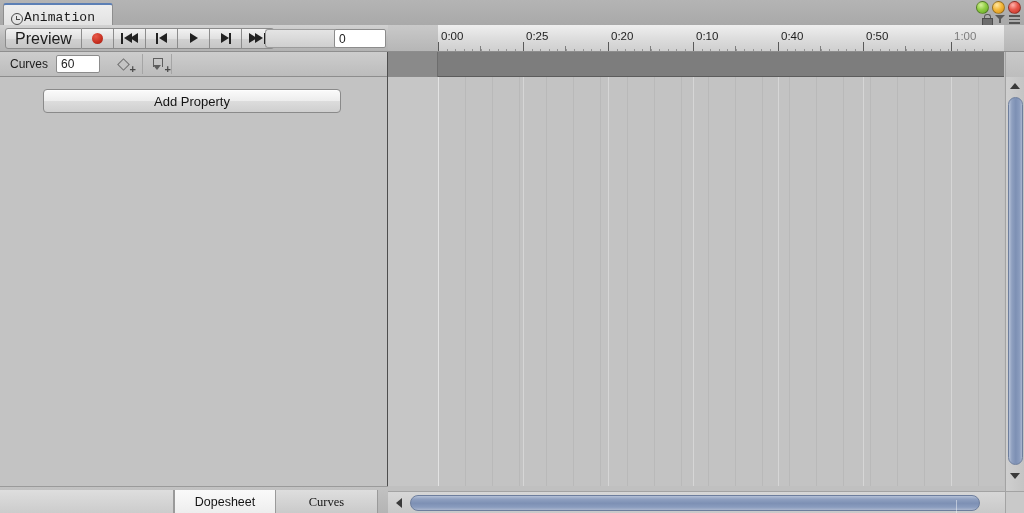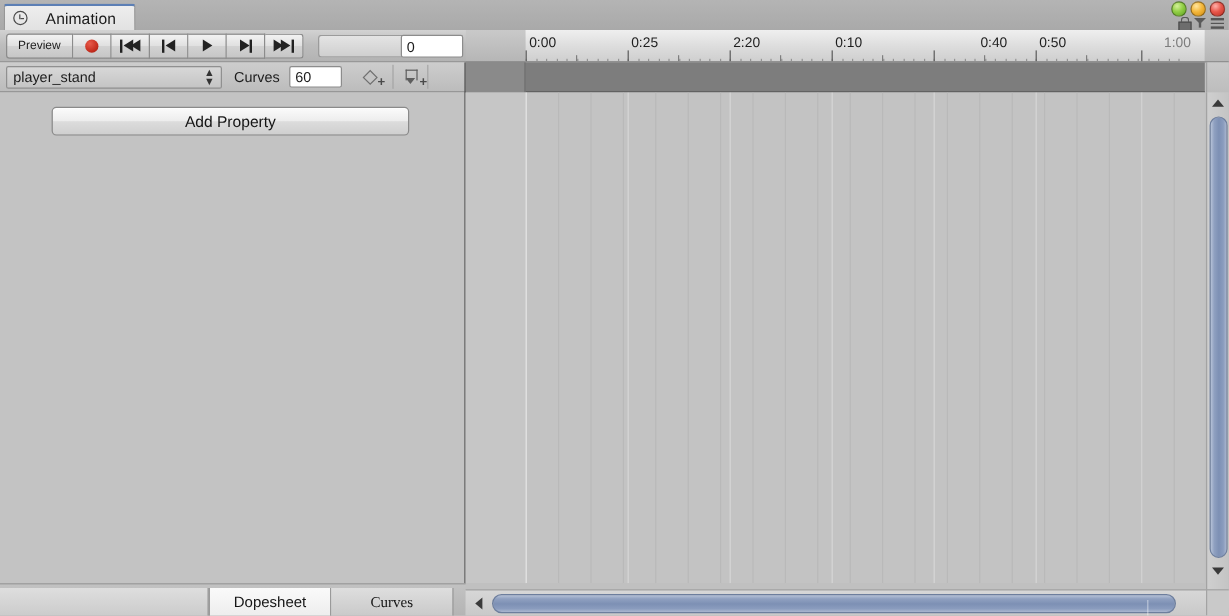"Animation" .win-tab { align-items: center -> flex-end; font-family: none -> Liberation Mono, monospace; gap: 15px -> 1px }
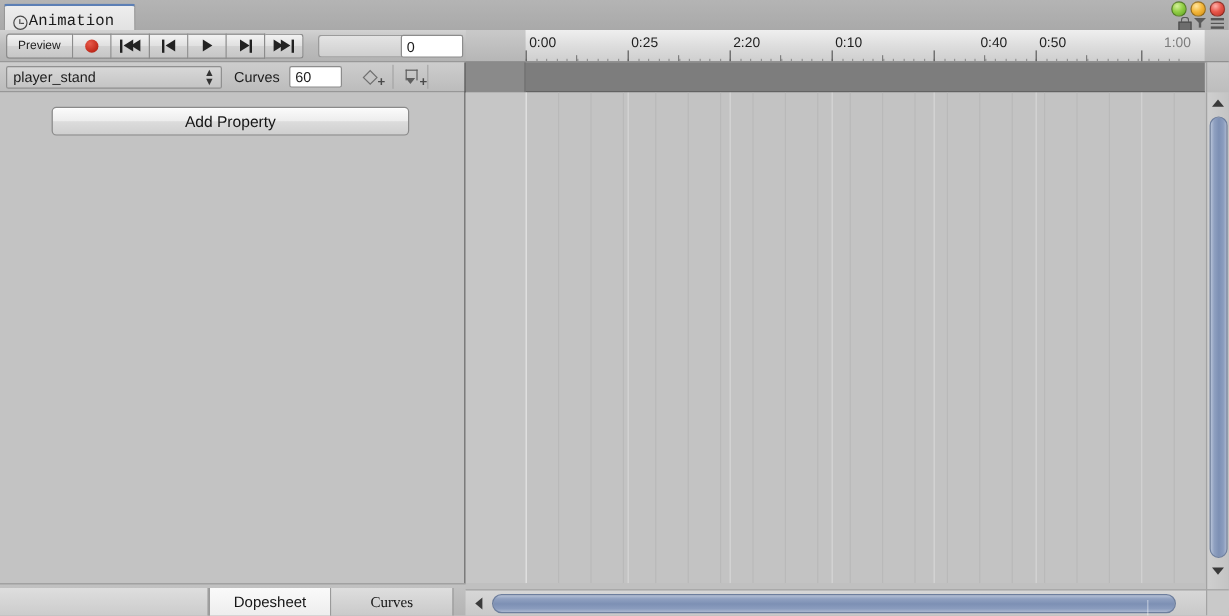"Preview" .tb-btn.preview { font-size: 10px -> 16px }
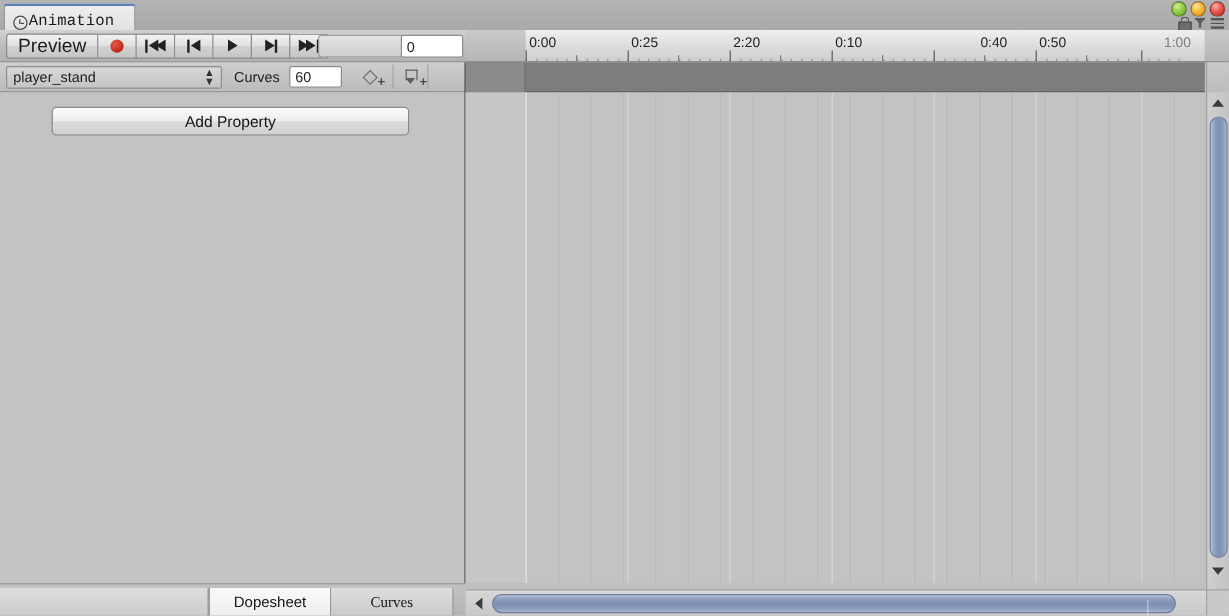"2:20" div.ruler-label { text: 2:20 -> 0:20 }
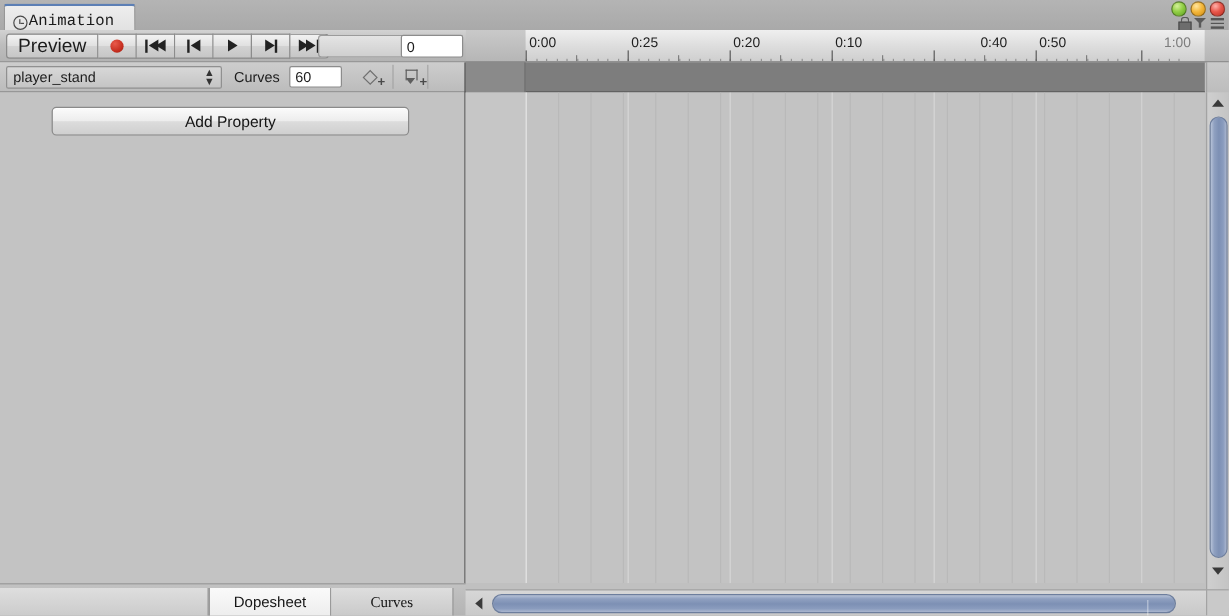"0:40" div.ruler-label { margin-left: 36px -> none }
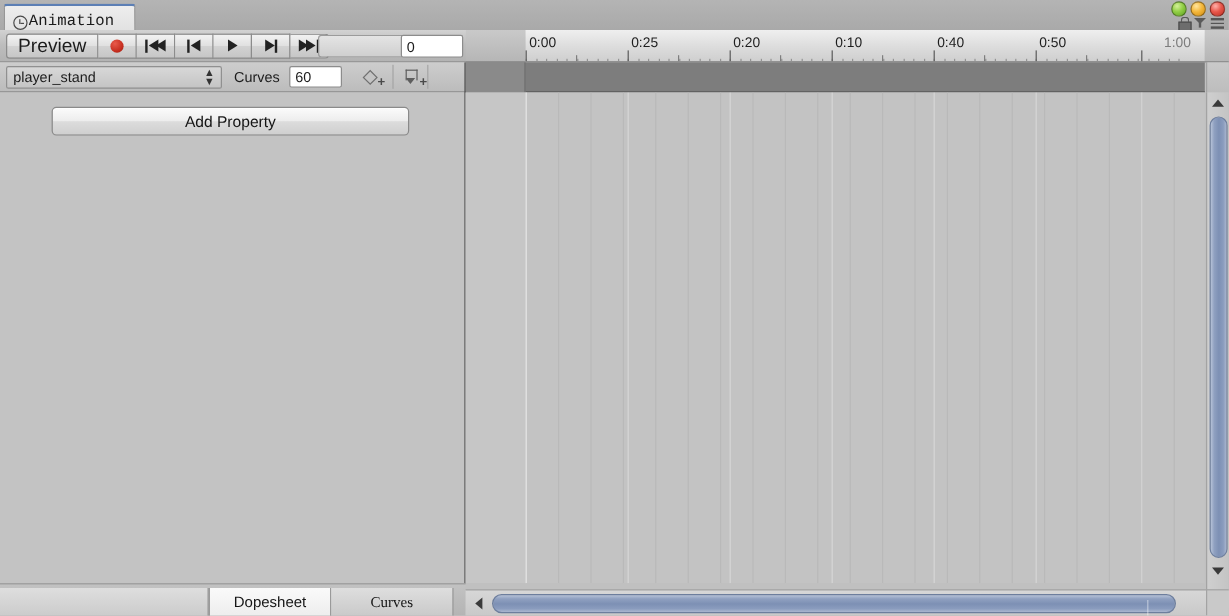"1:00" div.ruler-label { left: 532px -> 516px }
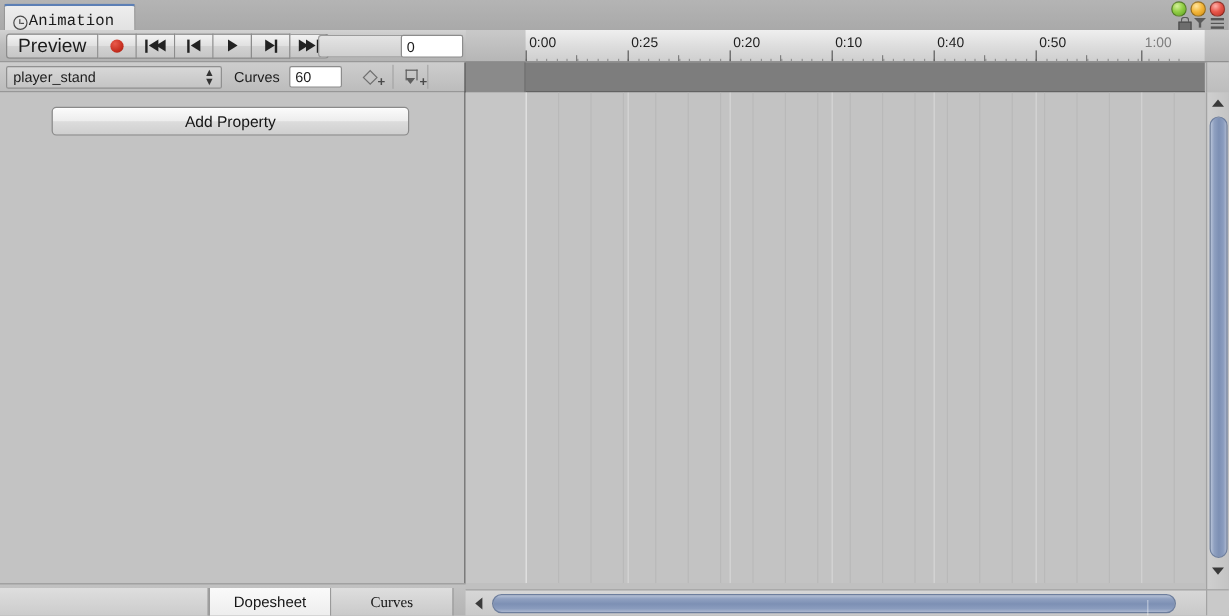"player_stand" div.clip-select { html: <div> <span>player_stand</span> <span>▲<br>▼</span> </div> -> none }
